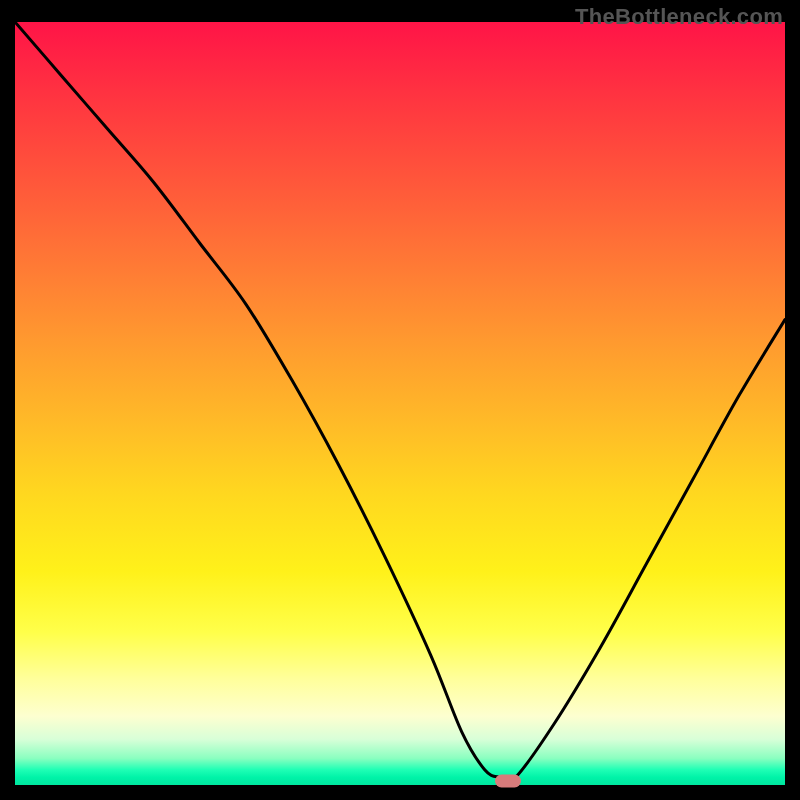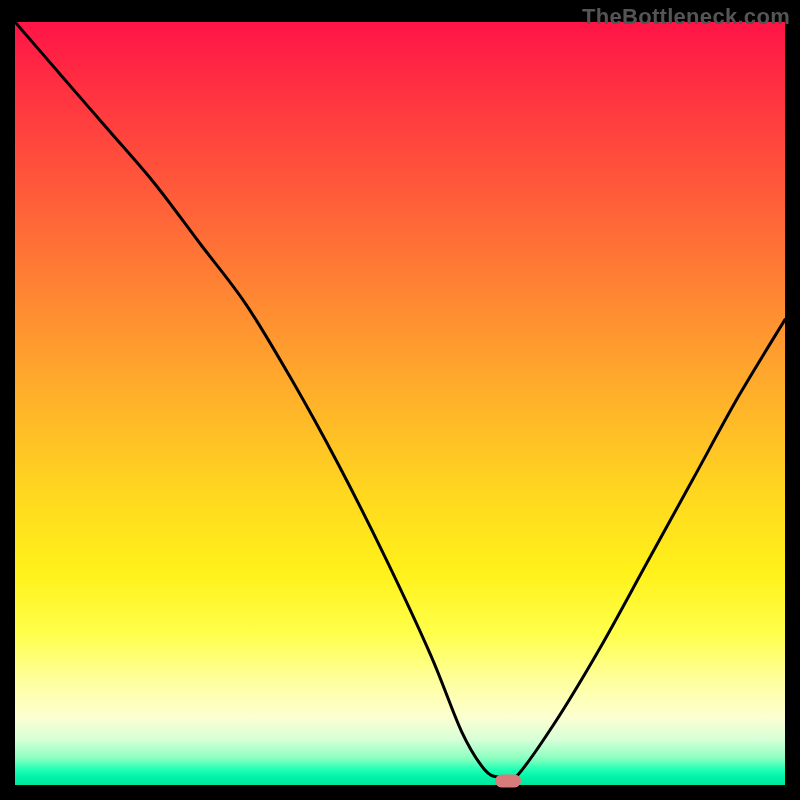"TheBottleneck.com" .watermark { right: 10px -> 17px }
